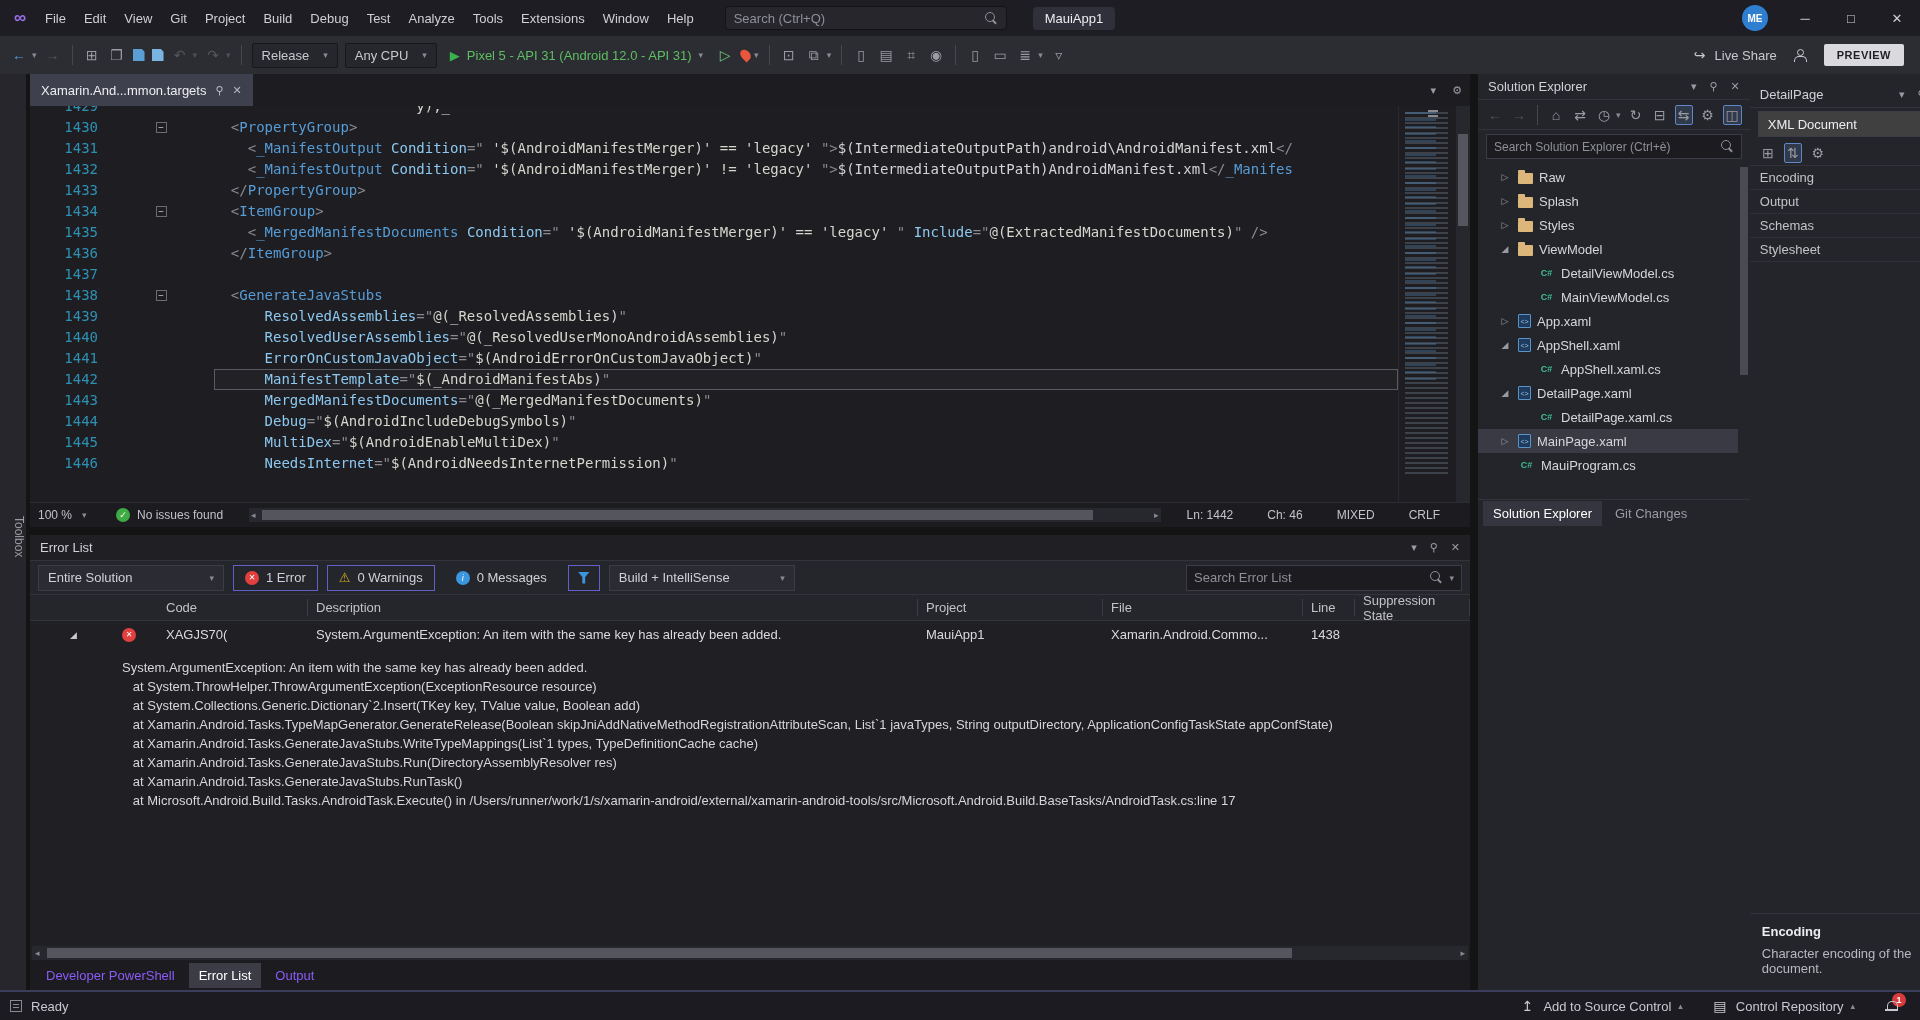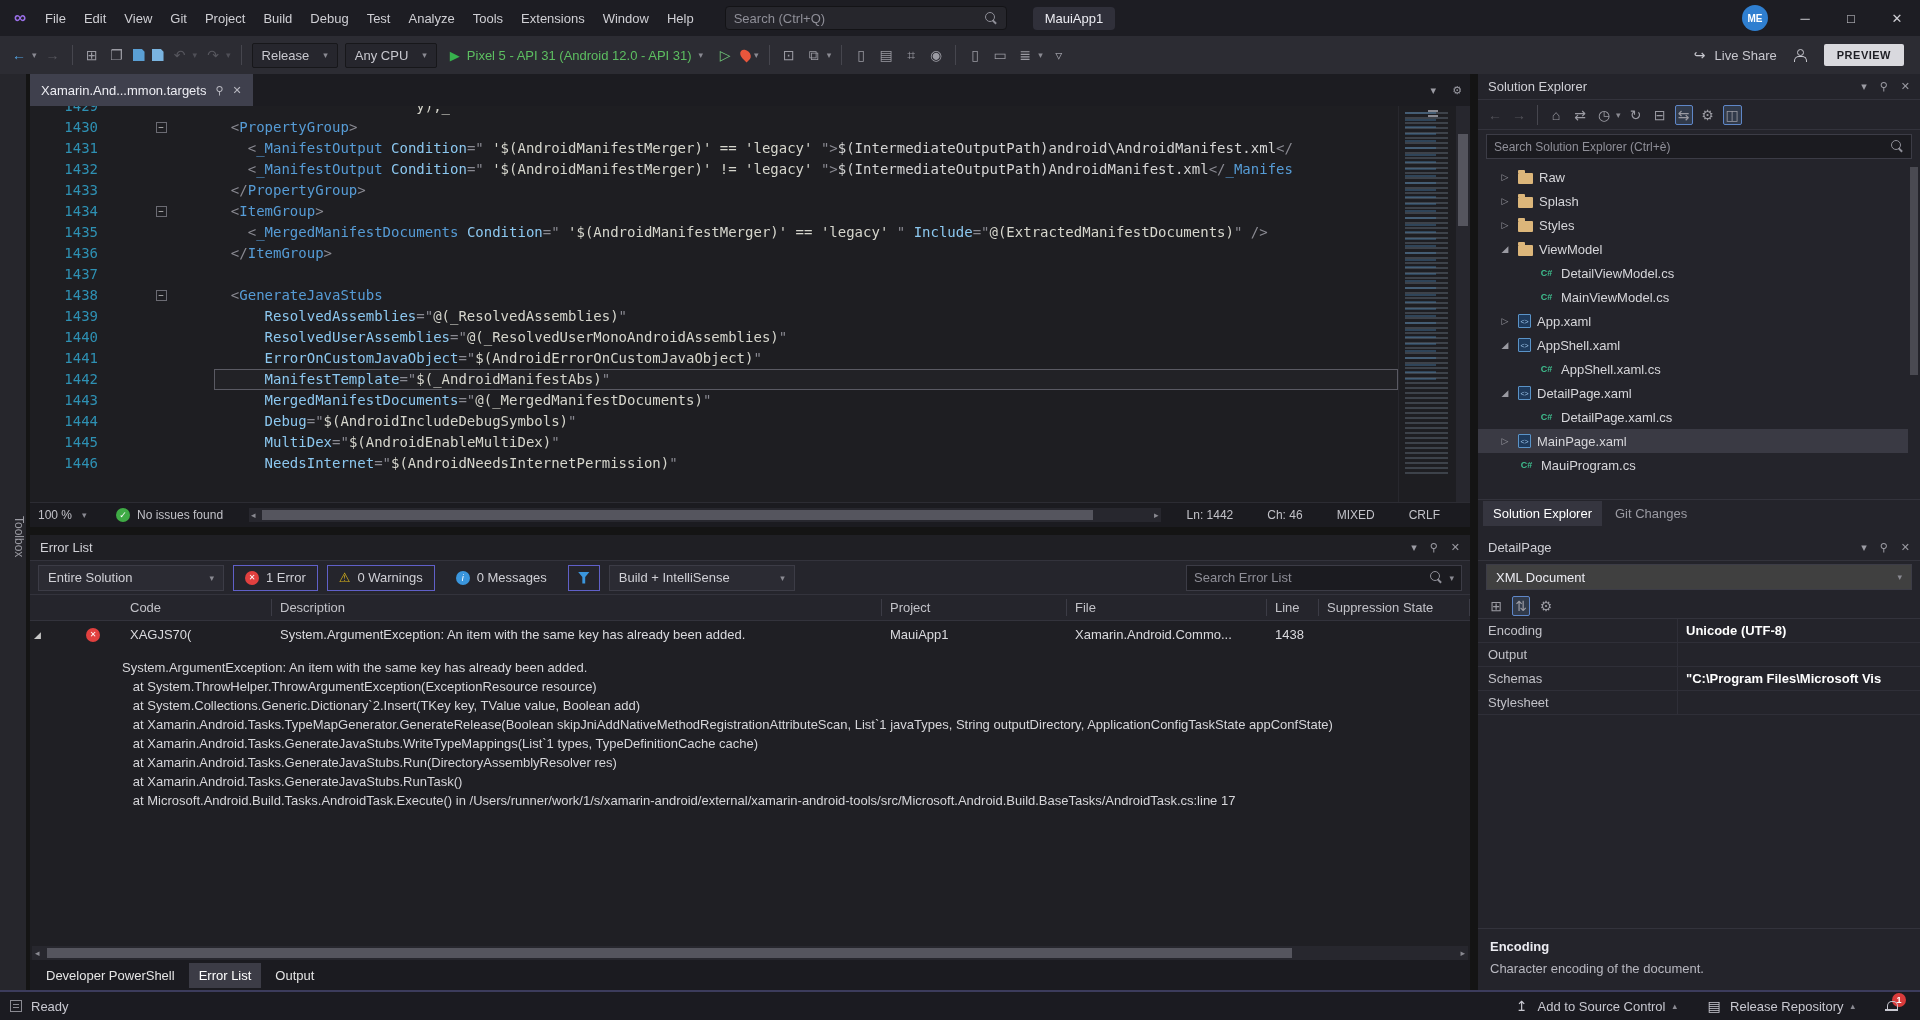"Solution Explorer" .right { flex-direction: column -> none }
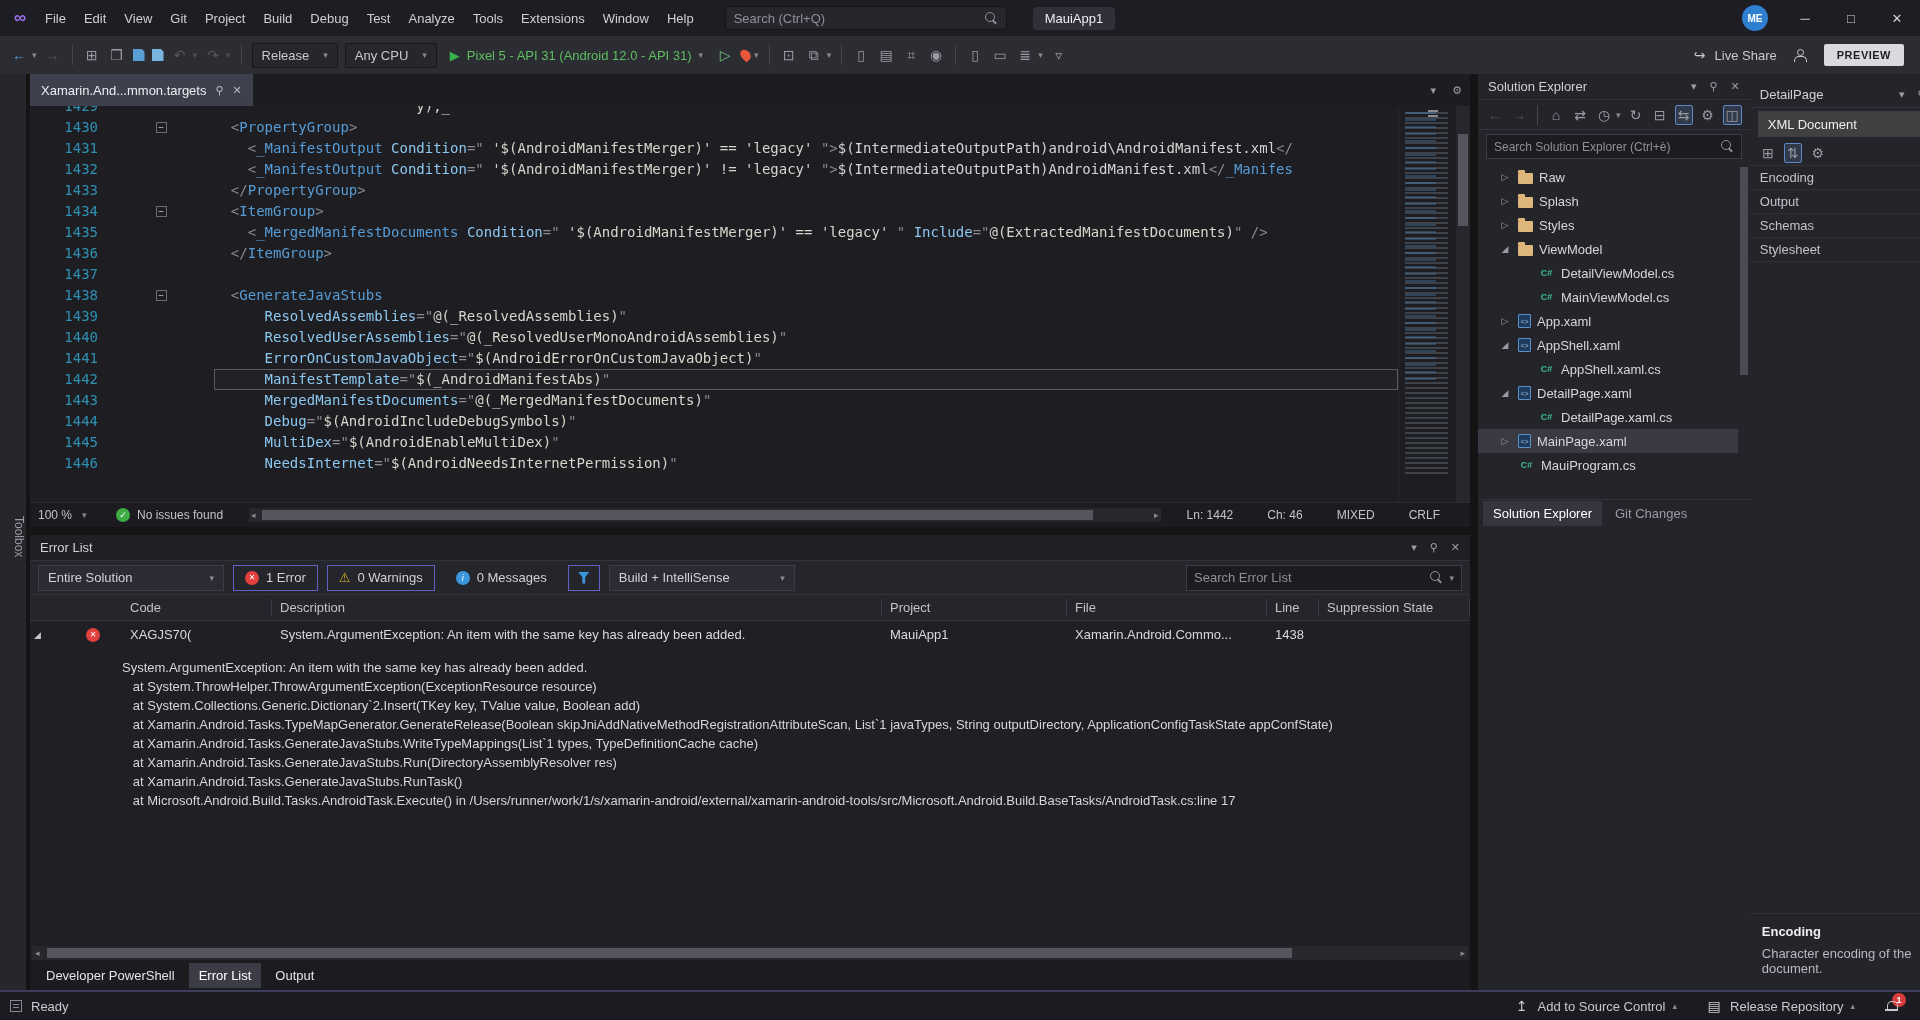"Code" .el-grid { padding-left: none -> 36px }
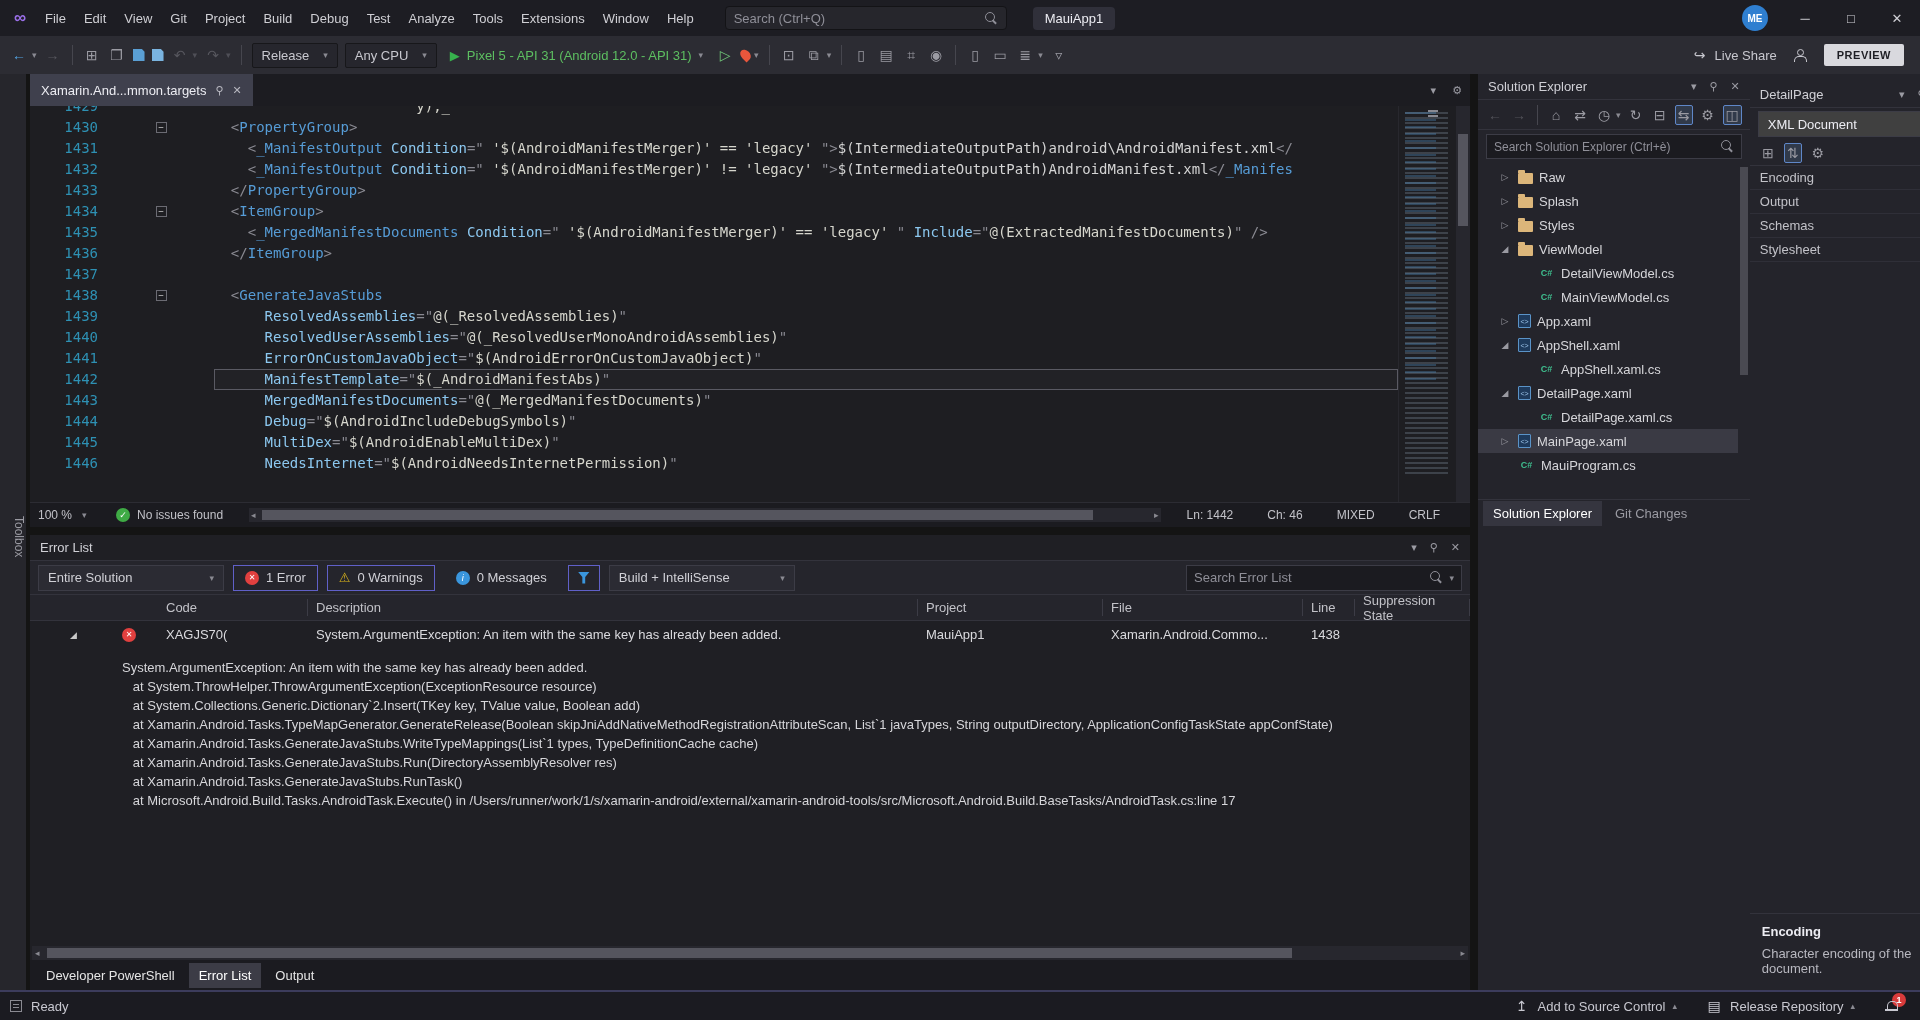"Developer PowerShell" .btab { color: #e5e5e5 -> #8b5cf6 }
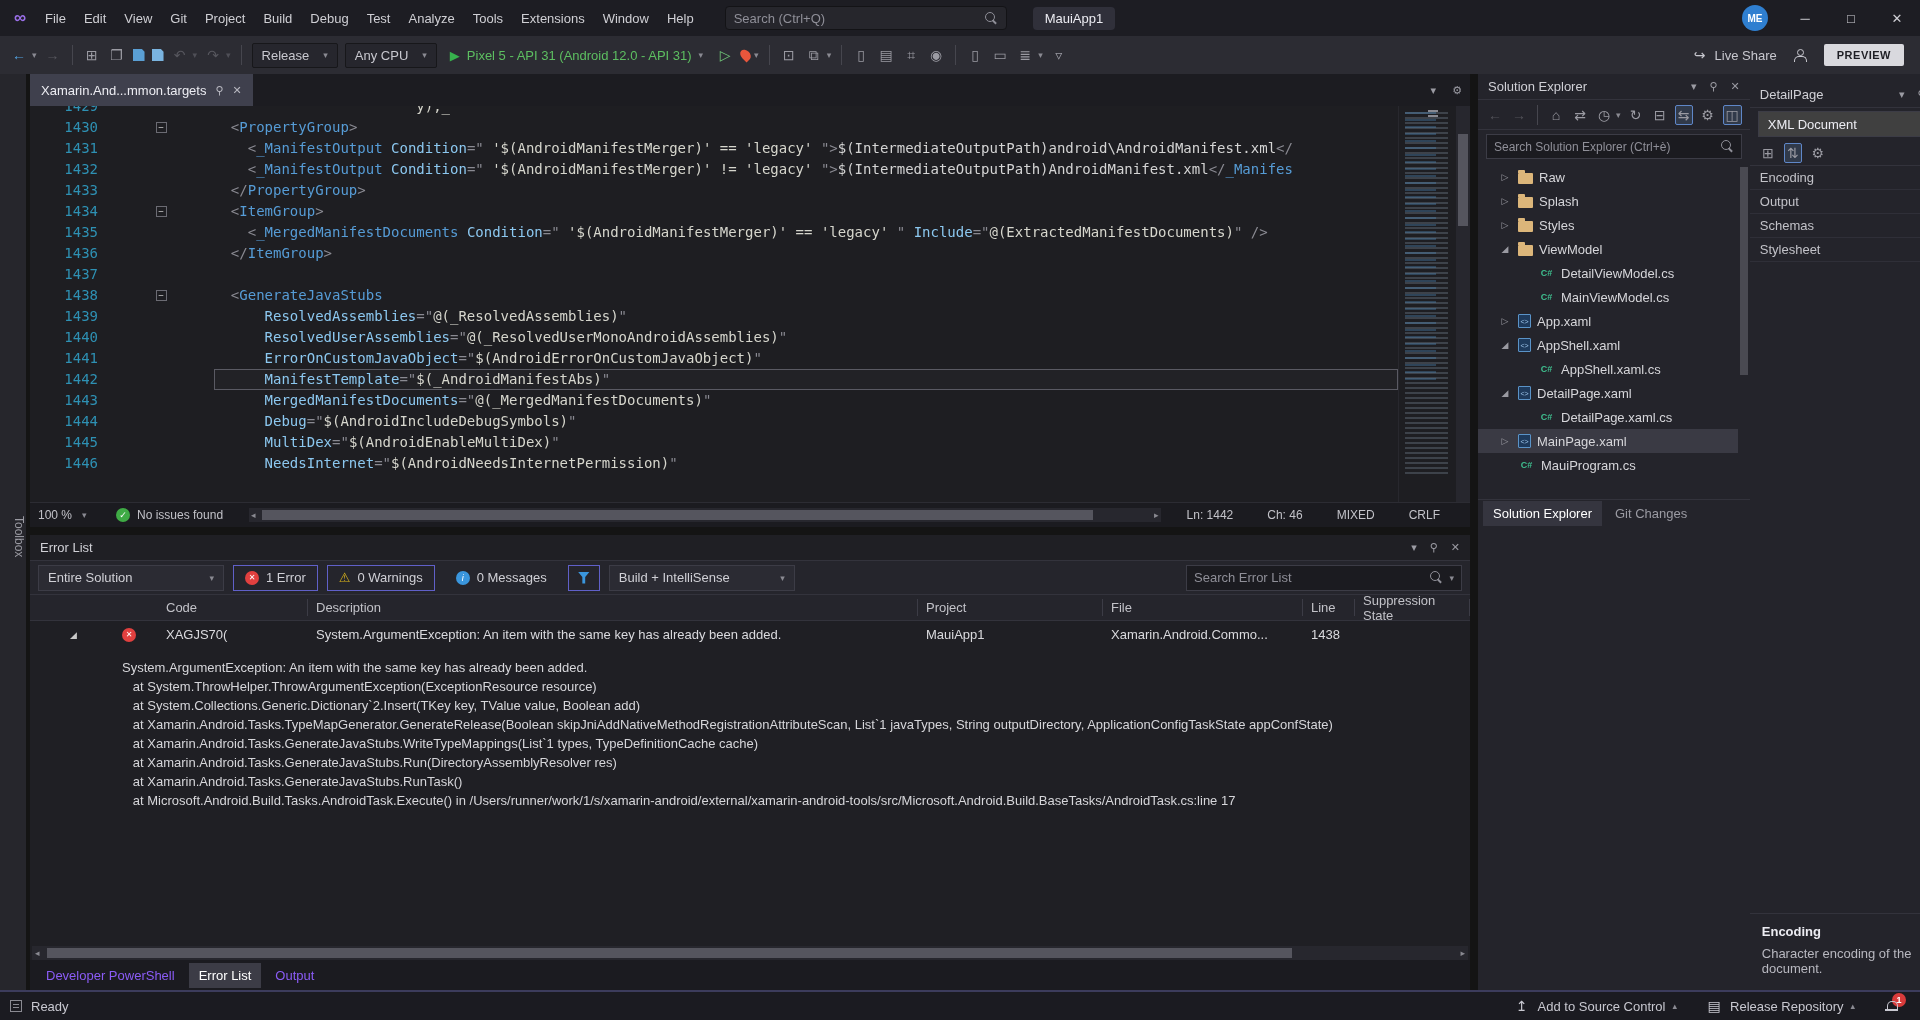"Release Repository" span { text: Release -> Control }
